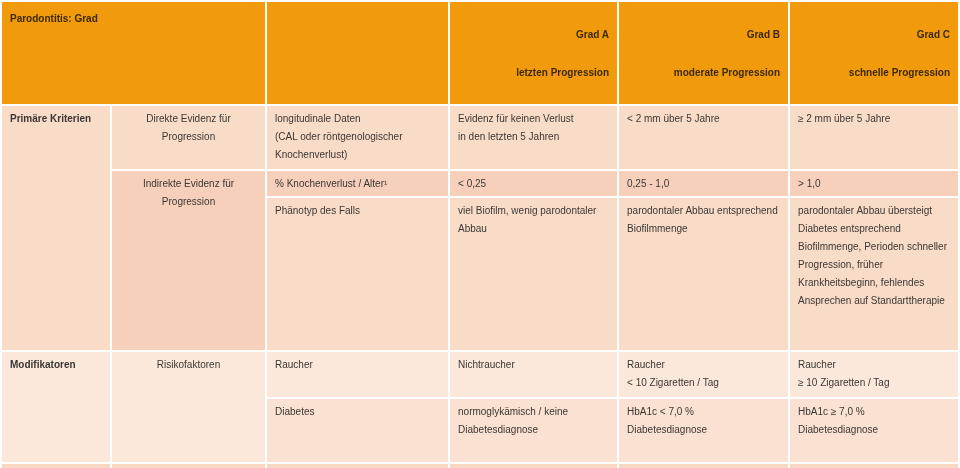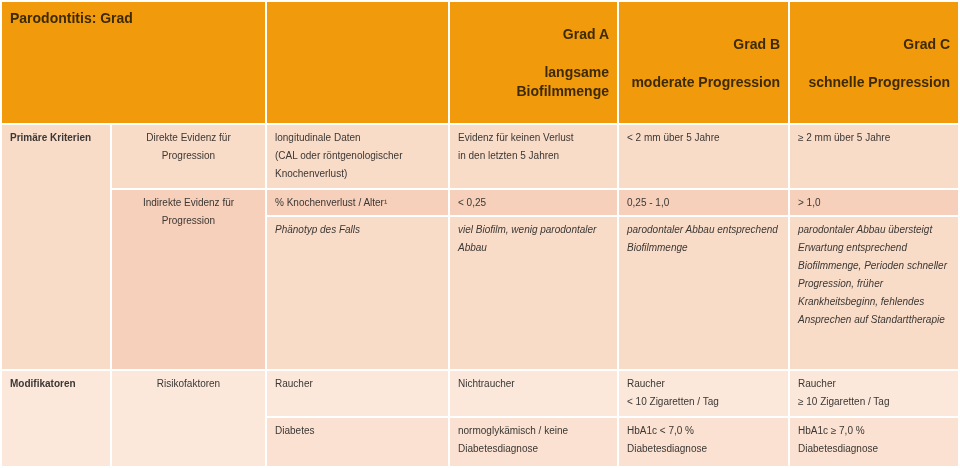"Parodontitis: Grad" tr.hdr td { font-size: 14px -> 10px }
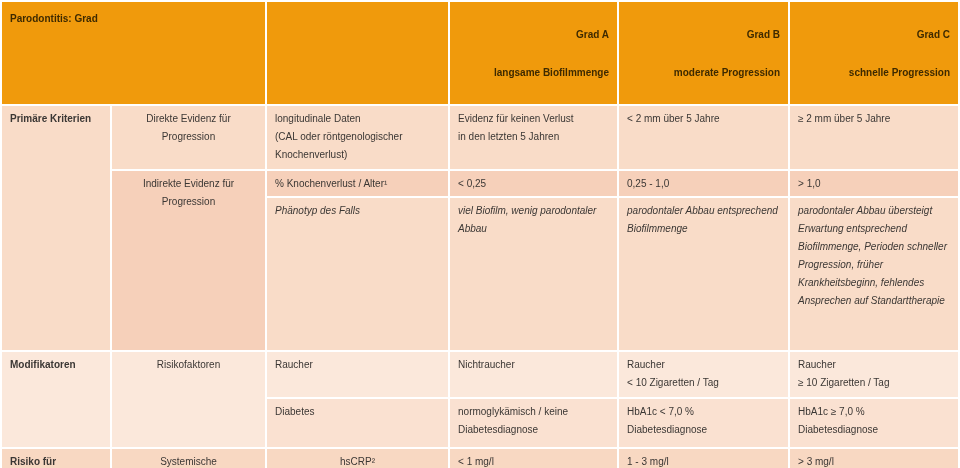"langsame Biofilmmenge" div { text: langsame Biofilmmenge -> letzten Progression }
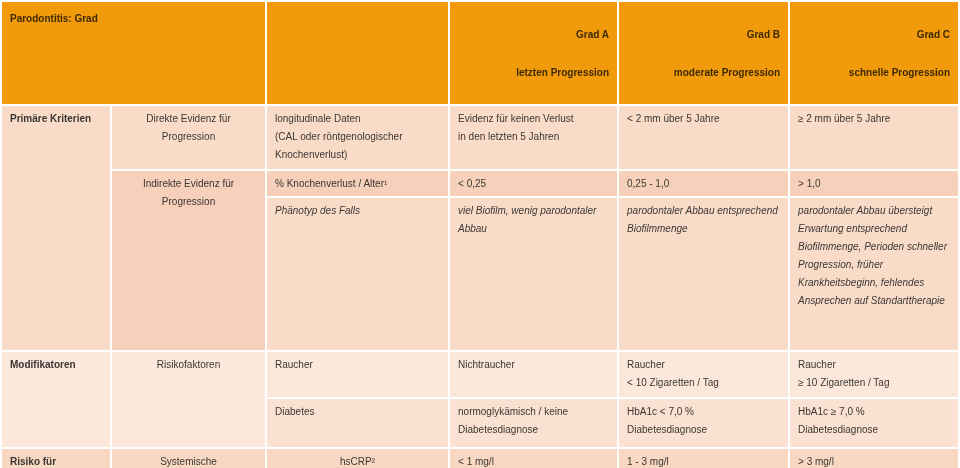"Phänotyp des Falls" tr.r3 td { font-style: italic -> none }
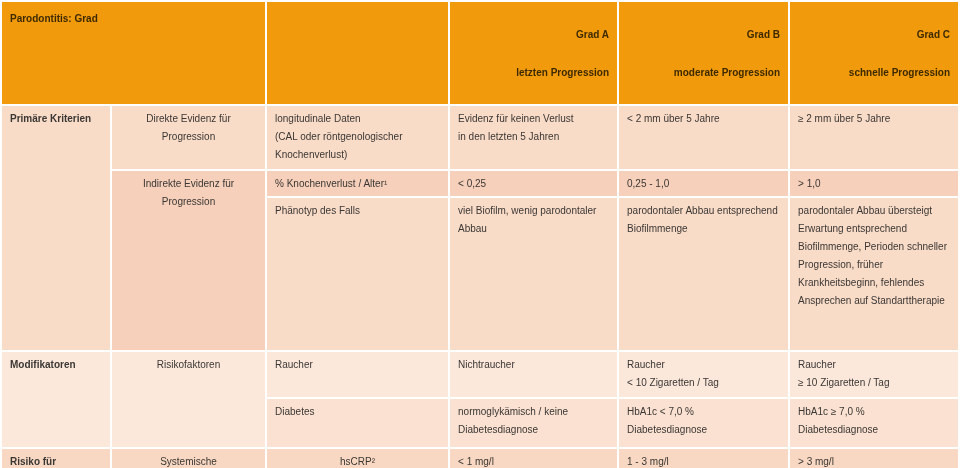"parodontaler Abbau übersteigt Erwartung" td.val { text: Erwartung -> Diabetes }
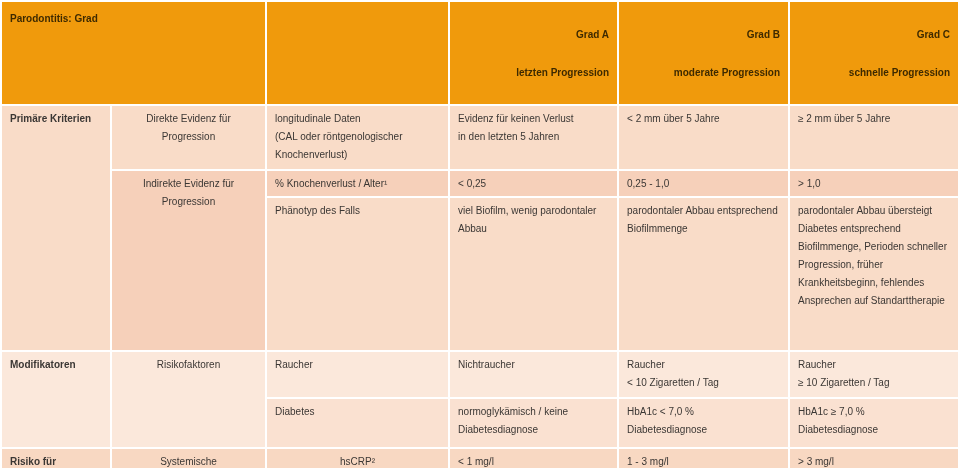"Diabetes" tr.r5 { height: 48px -> 63px }
